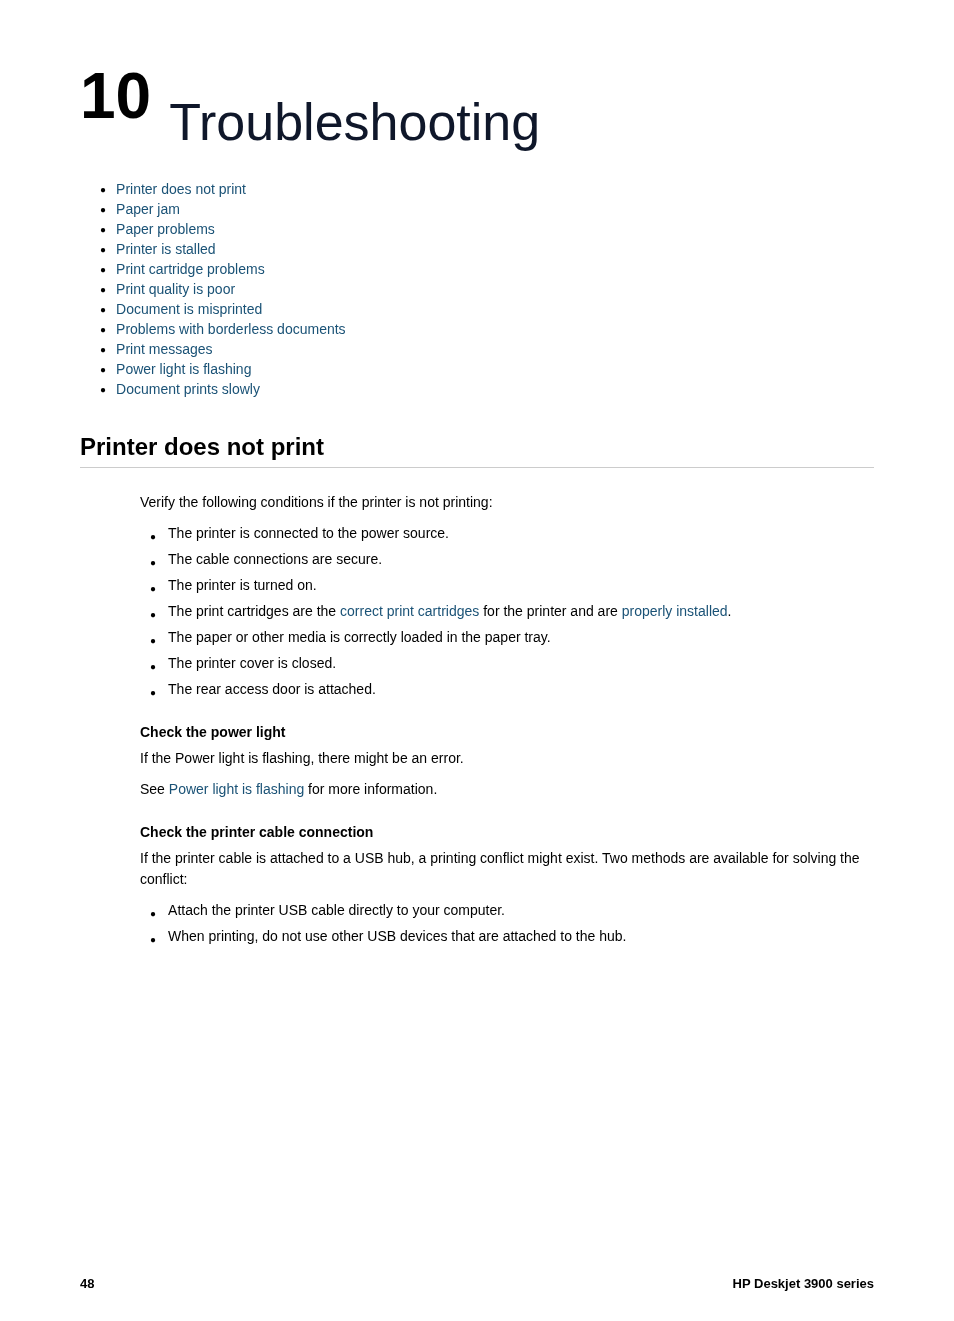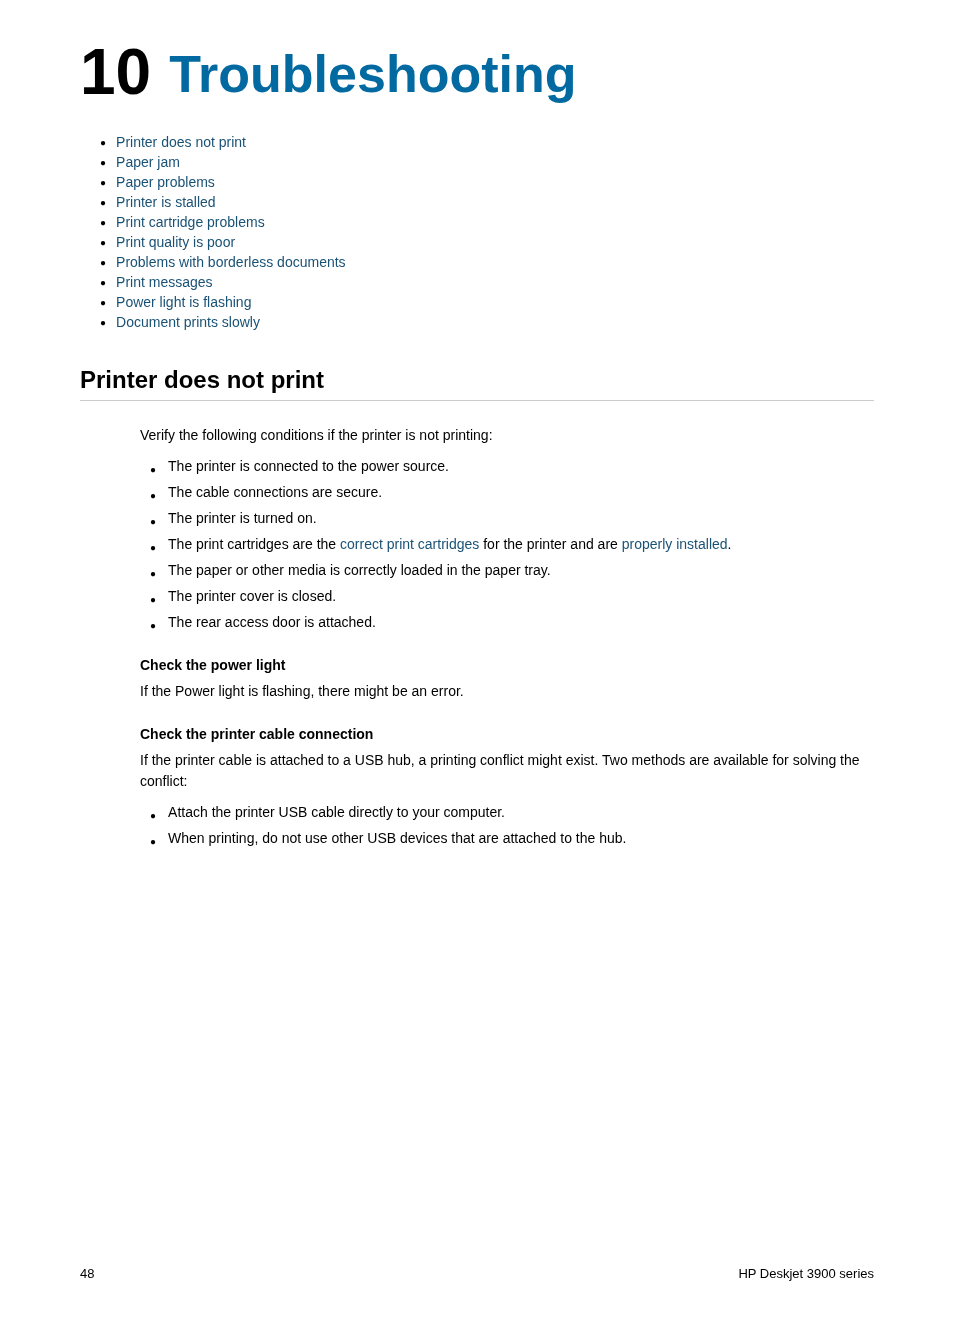"Troubleshooting" .chapter-title { color: #0369a1 -> #0f172a; font-weight: bold -> normal; margin-top: none -> 48px }
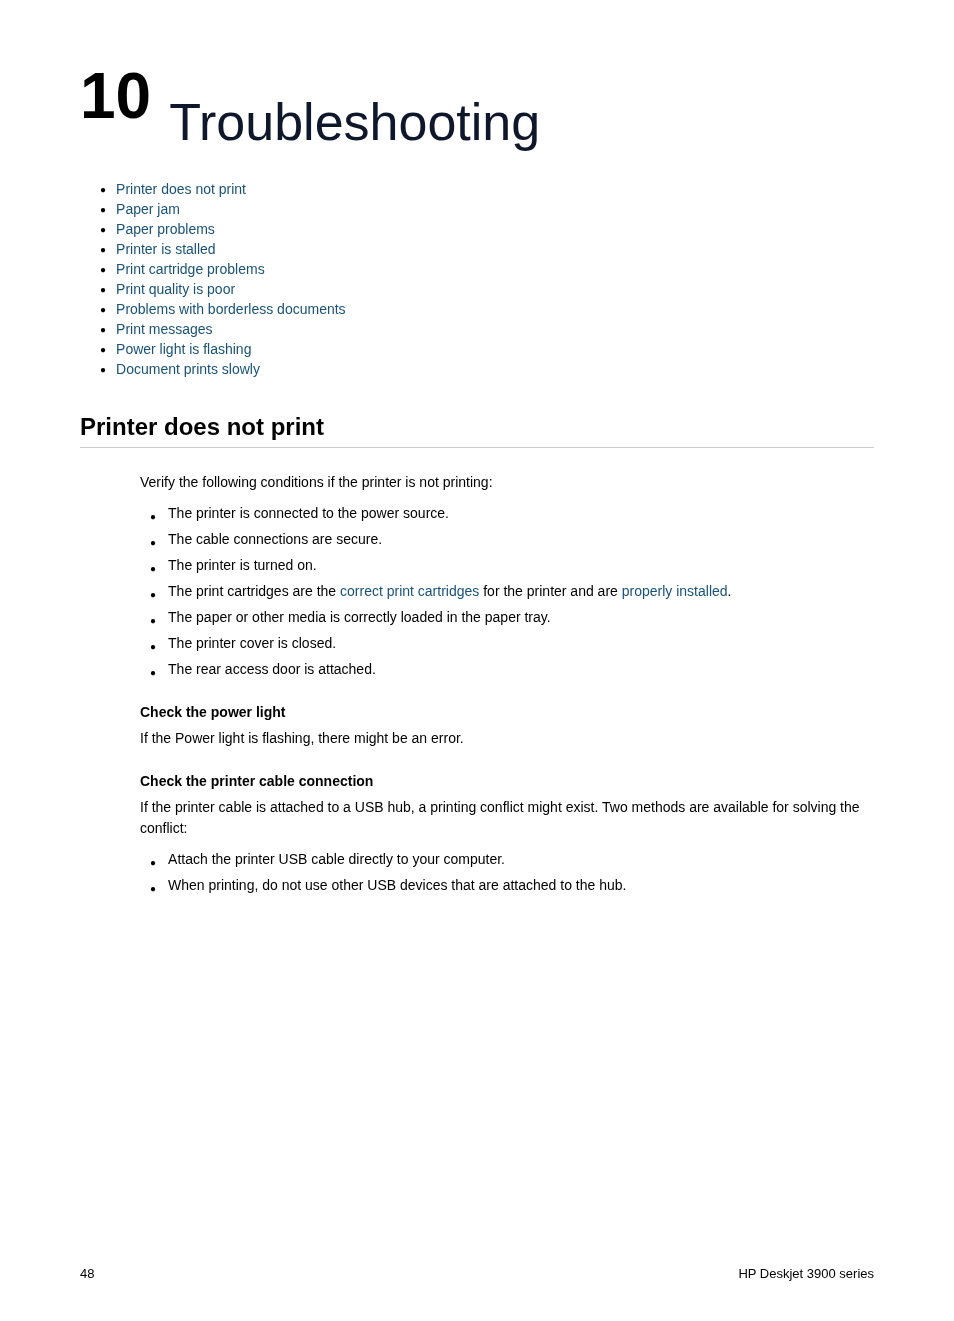"Document is misprinted" li { html: none -> <li> <a>Document is misprinted</a> </li> }
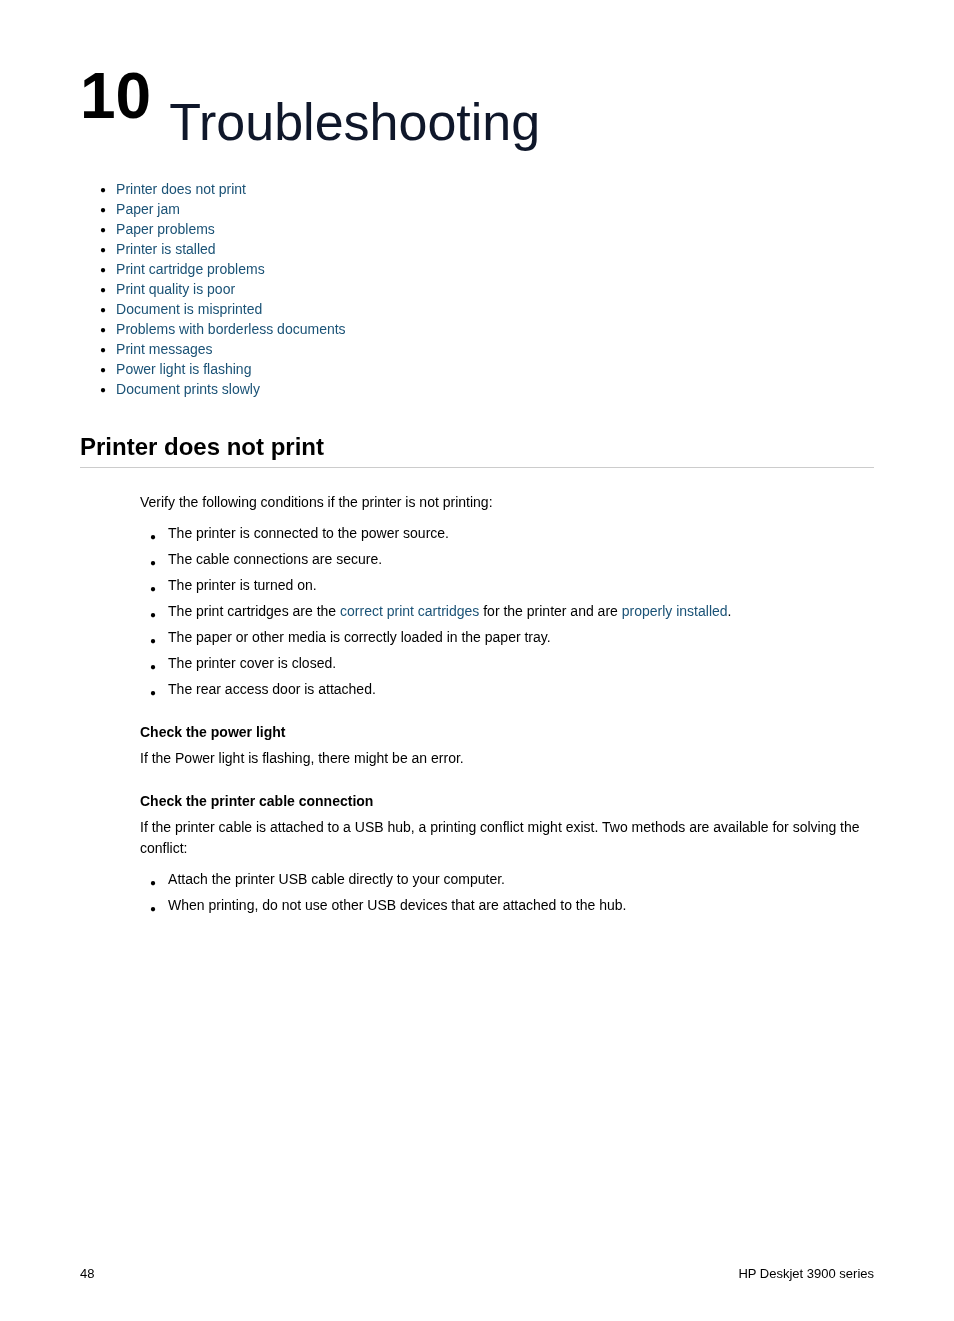"See Power light is flashing" p.subsection-text { html: none -> <p>See <a>Power light is flashing</a> for more information.</p> }
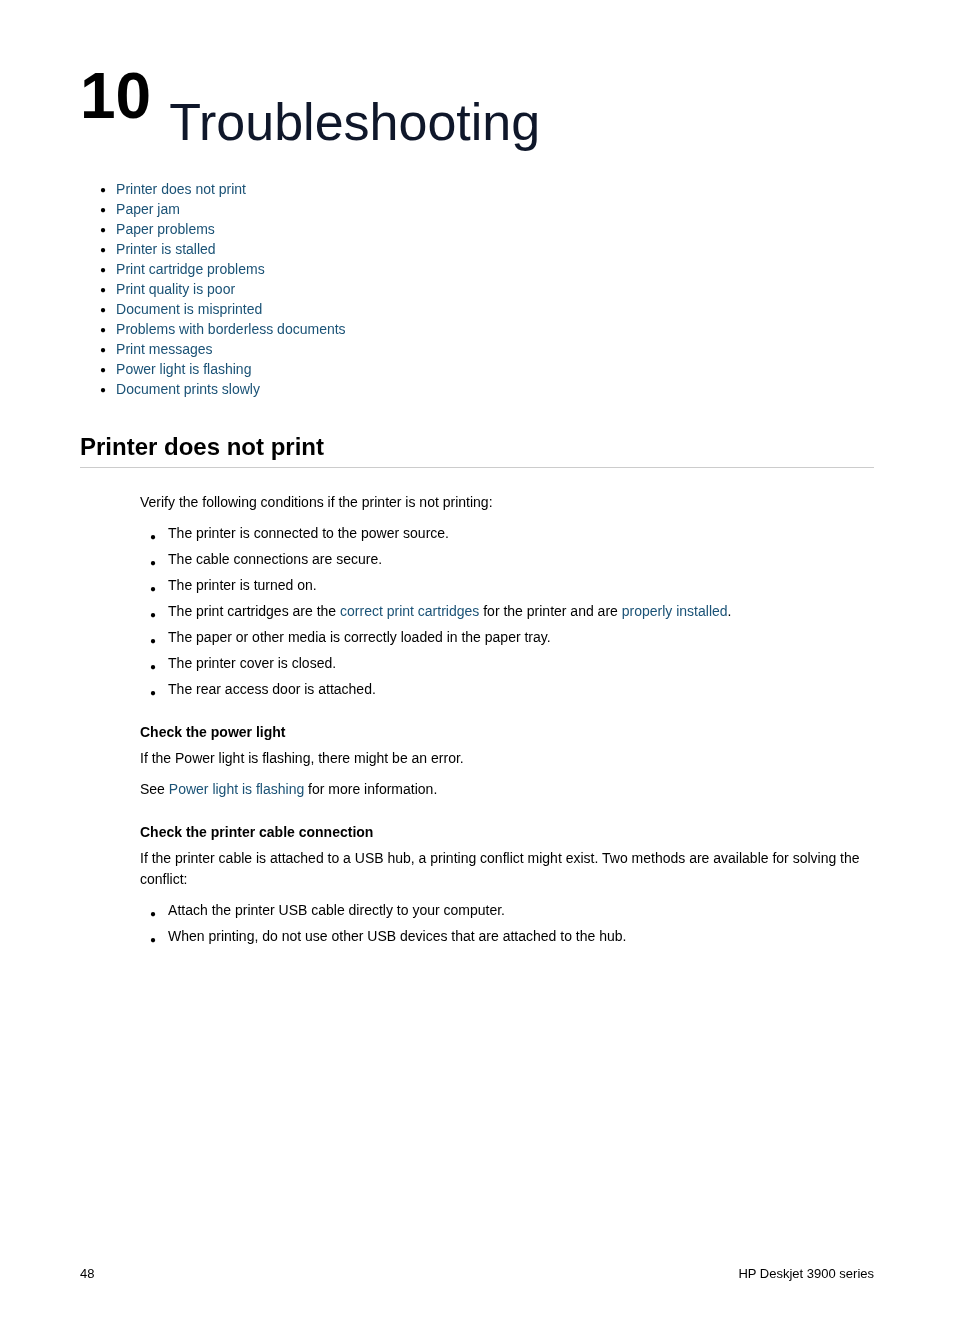"48" .page-footer { bottom: 40px -> 30px; font-weight: none -> bold }
